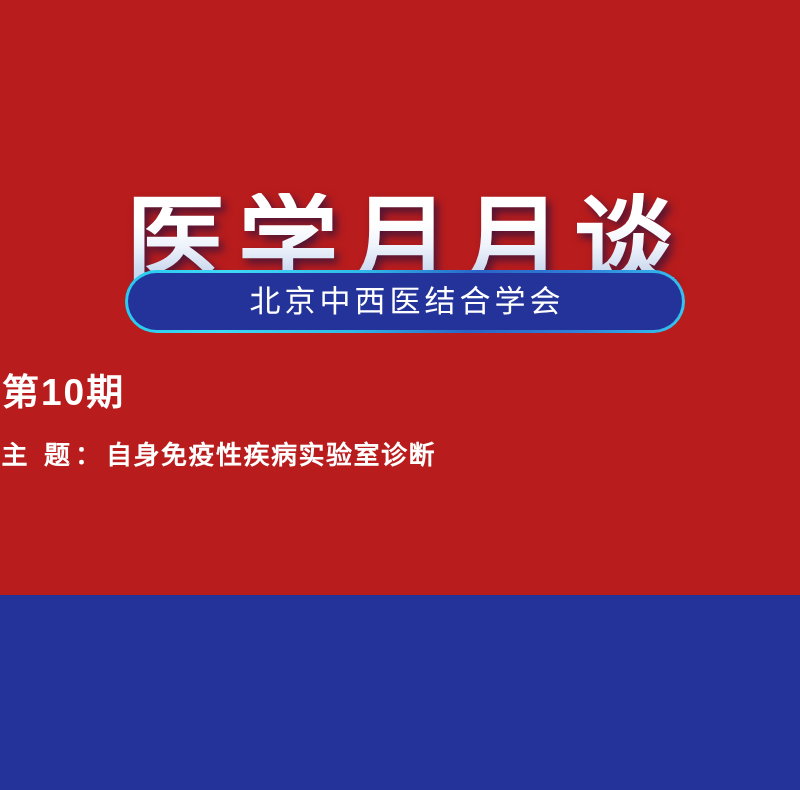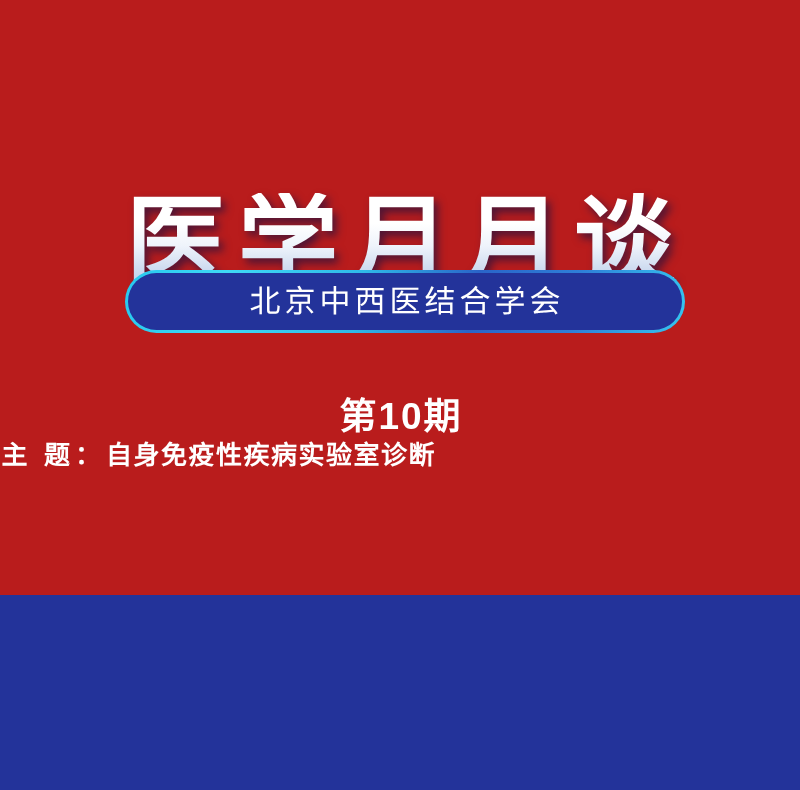"第10期" .issue-number { margin-top: 24px -> none; text-align: center -> none }
